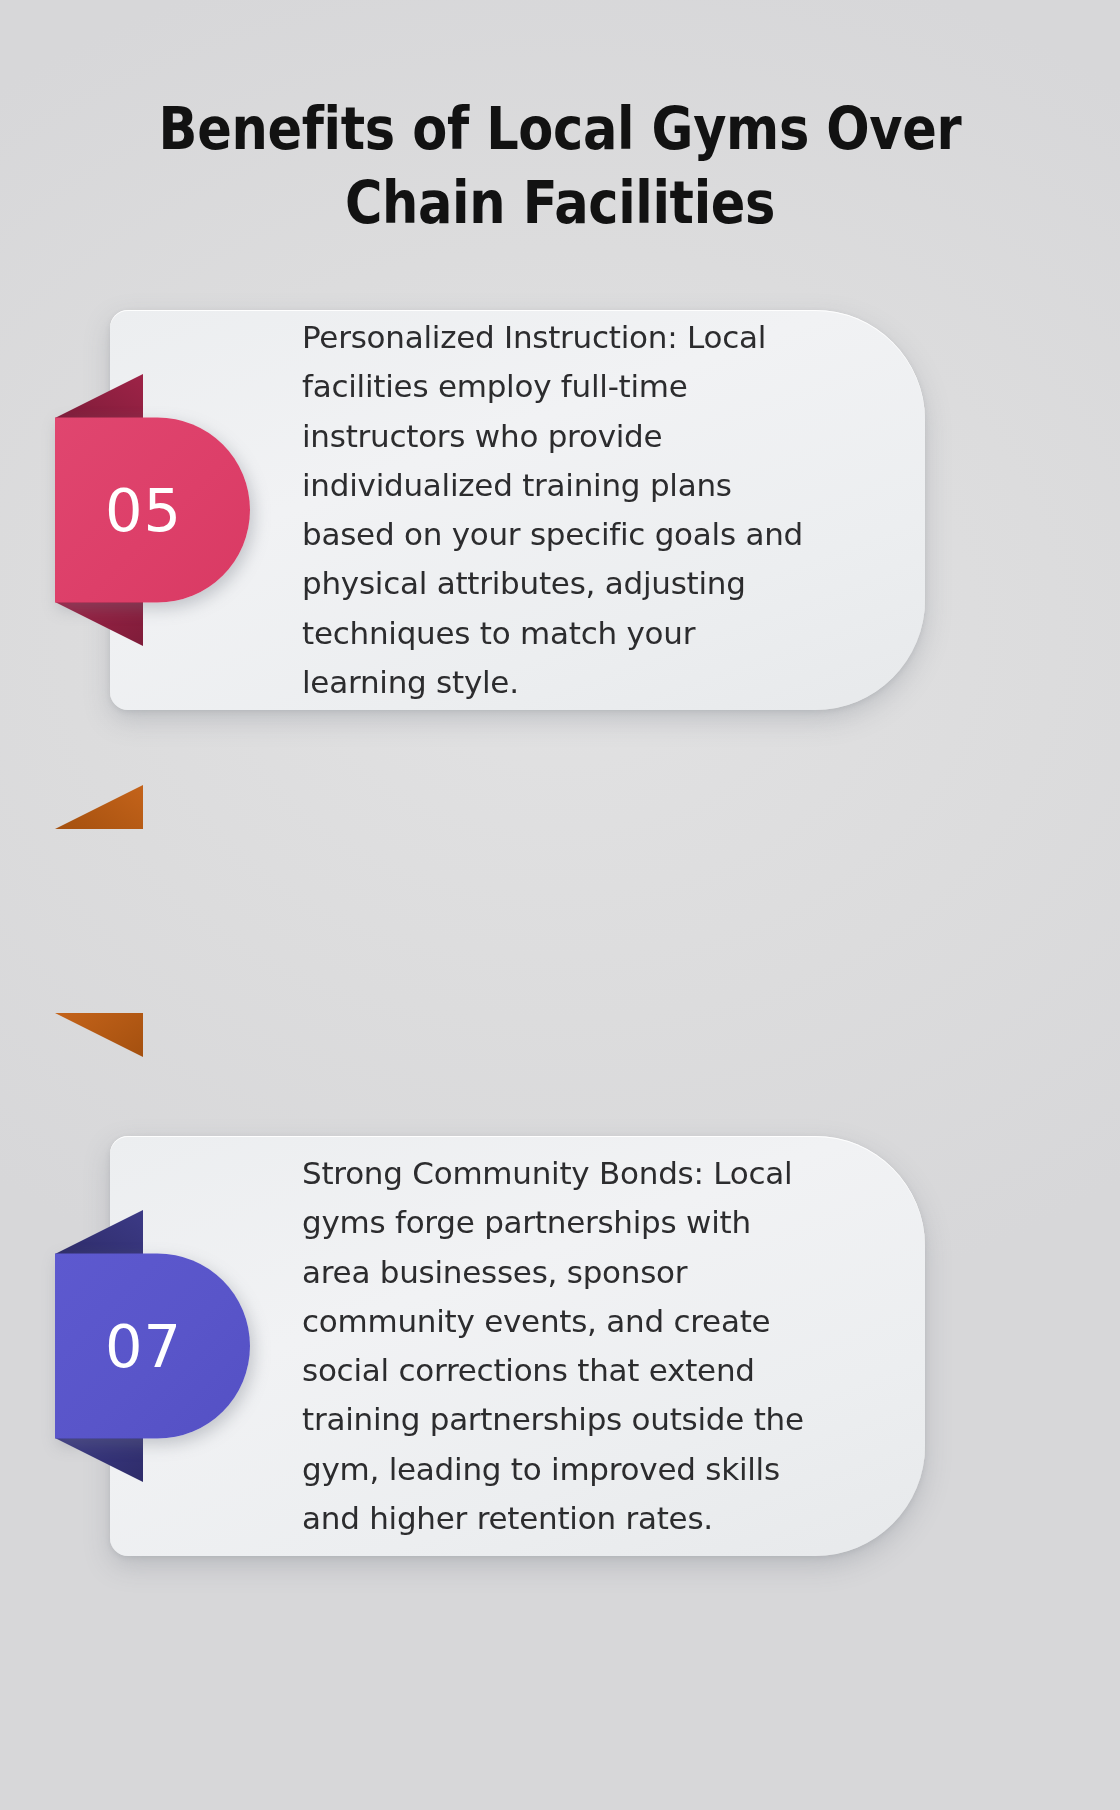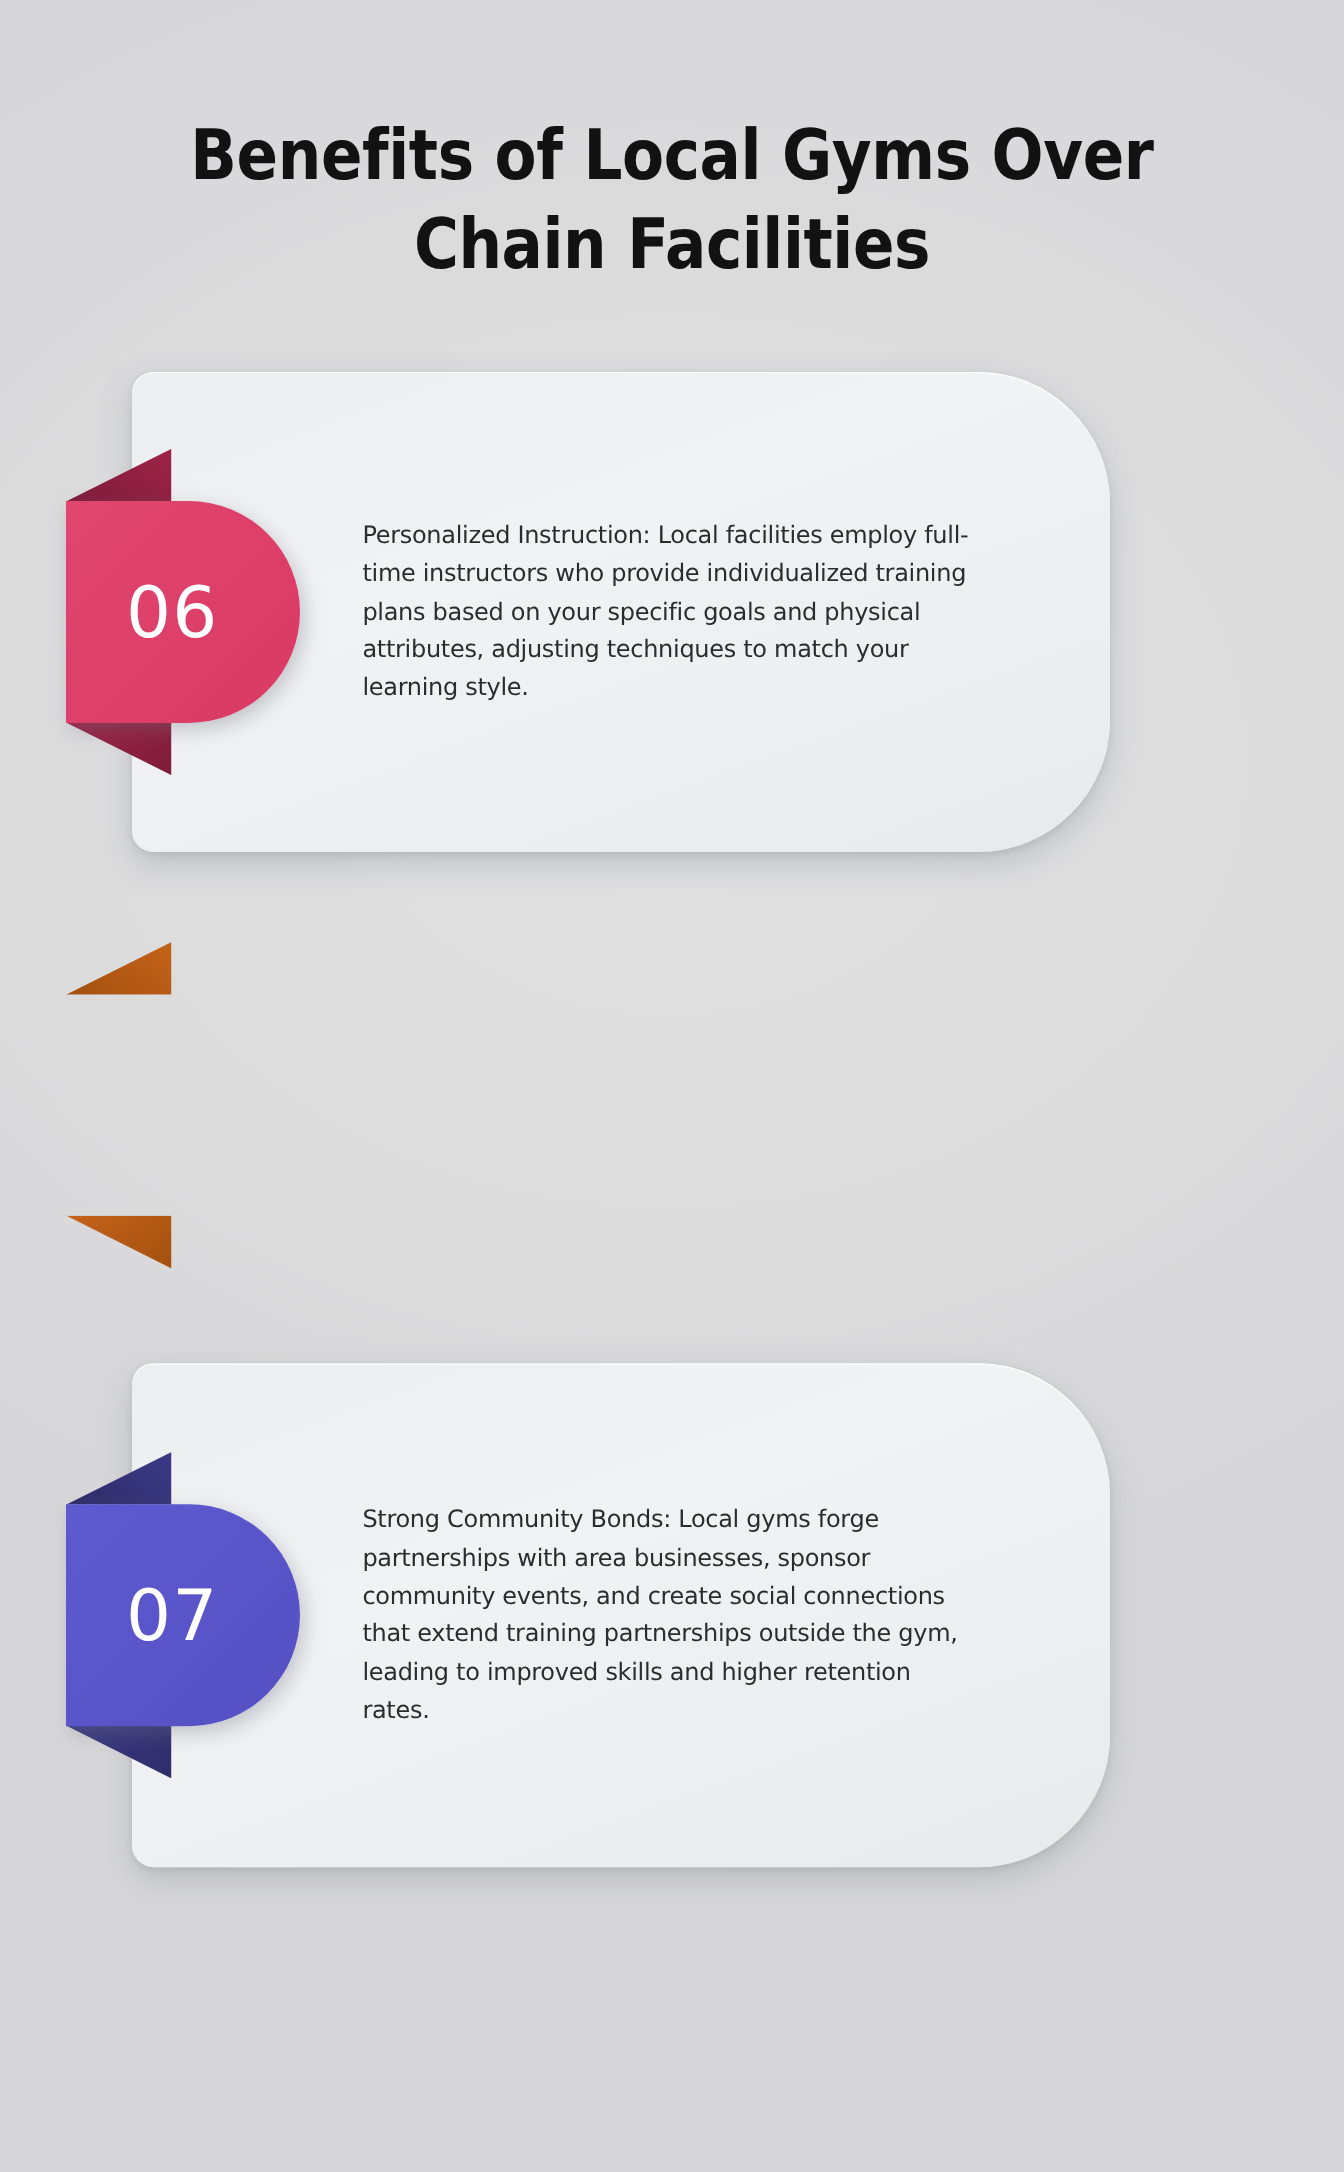"Personalized Instruction: Local" .card-text { font-size: 20px -> 31px }
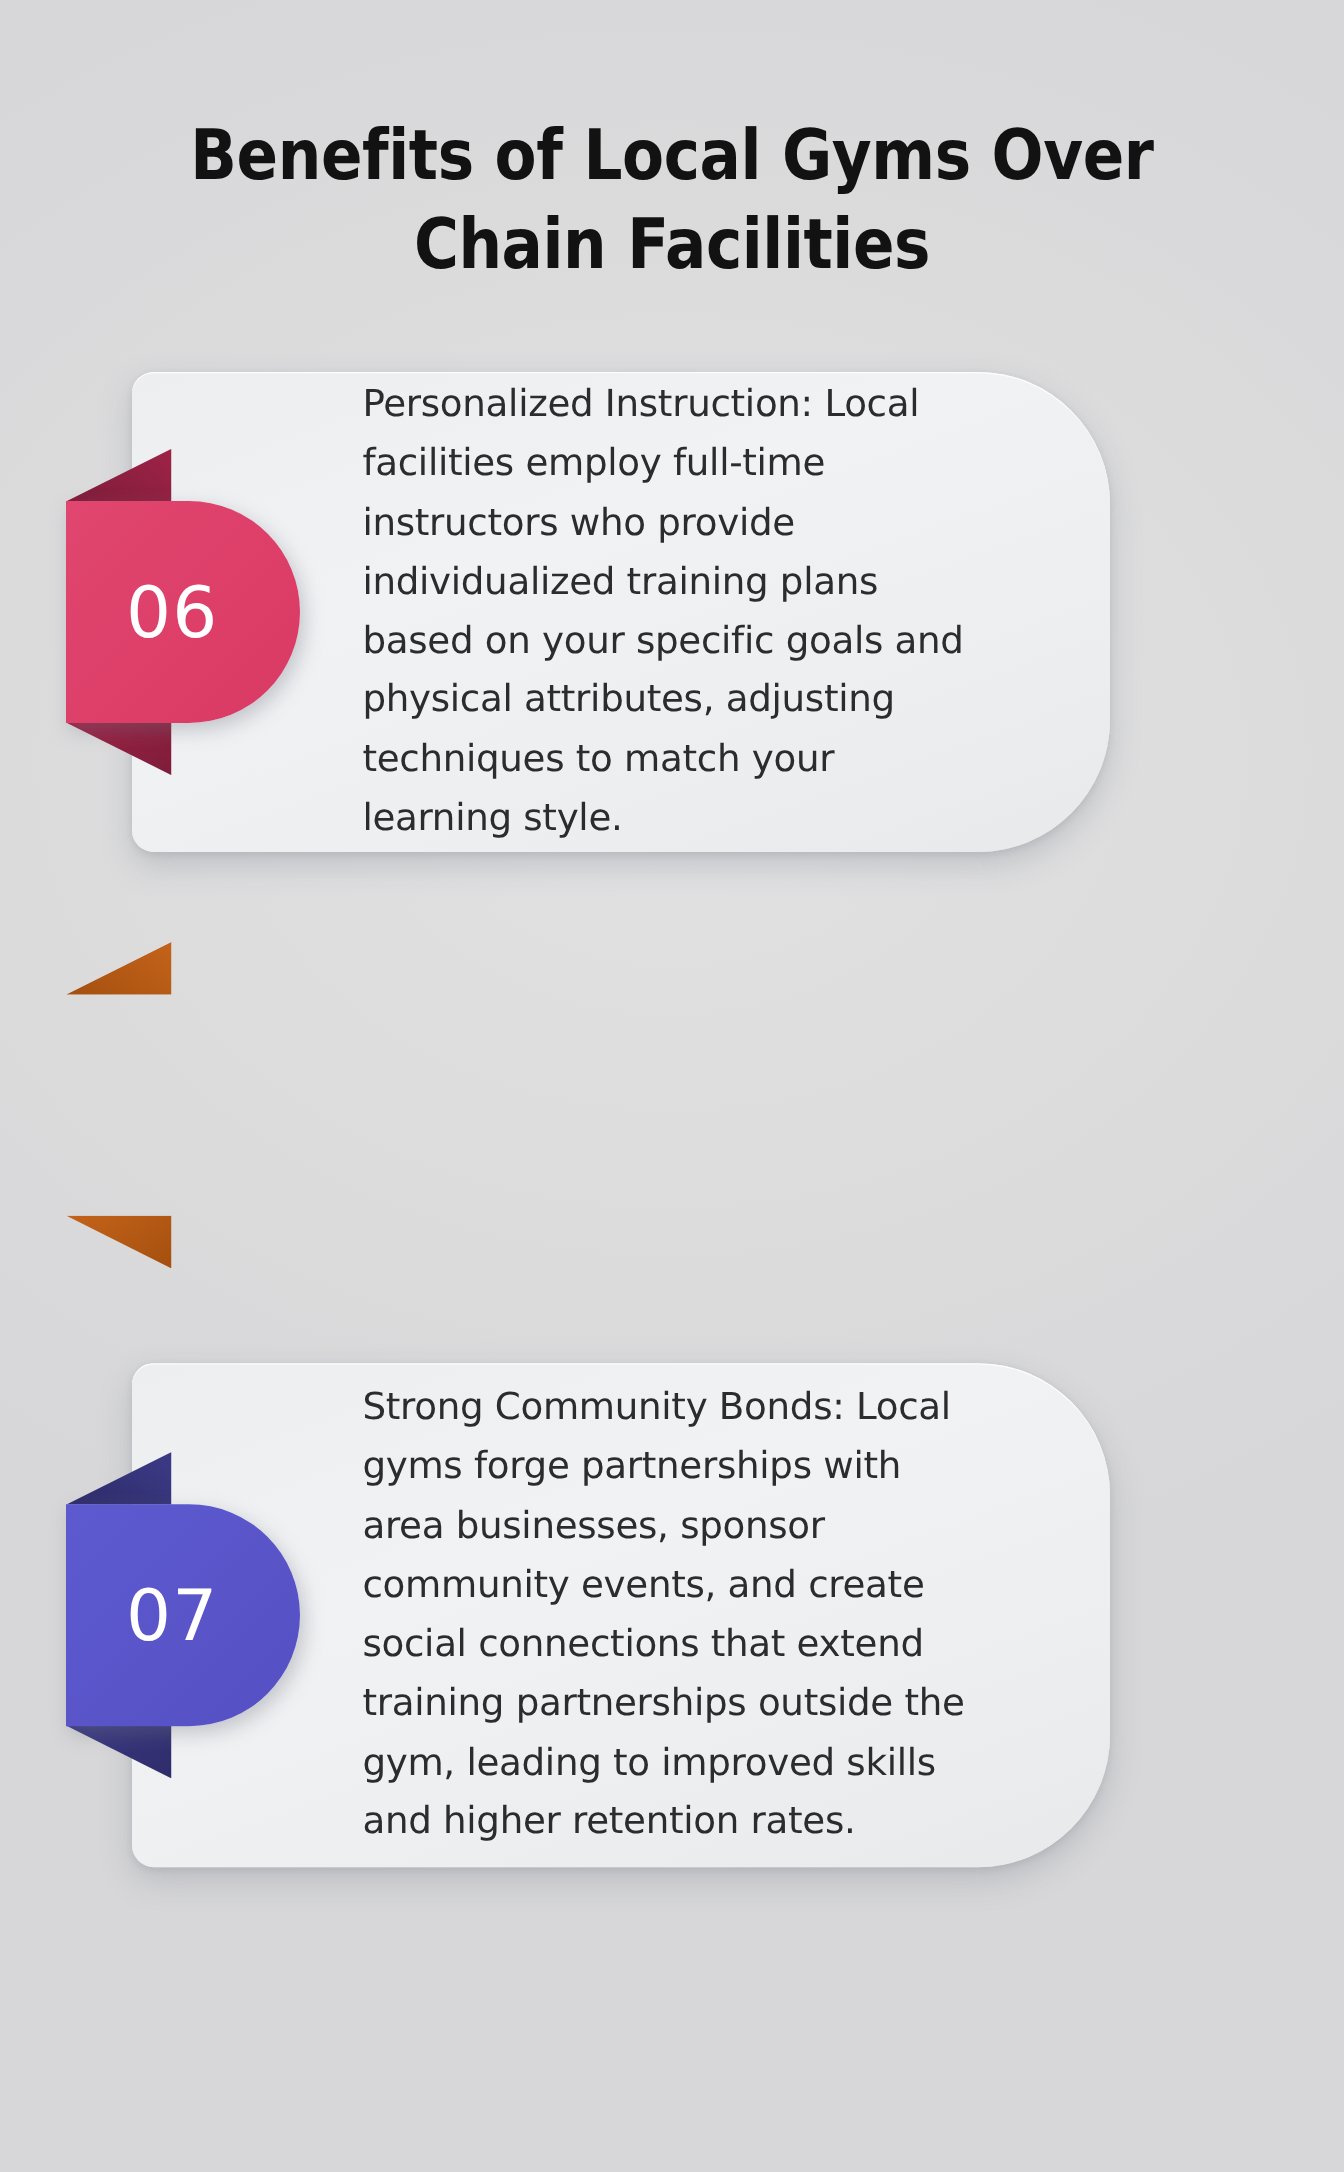"06" div.badge-num { text: 06 -> 05 }
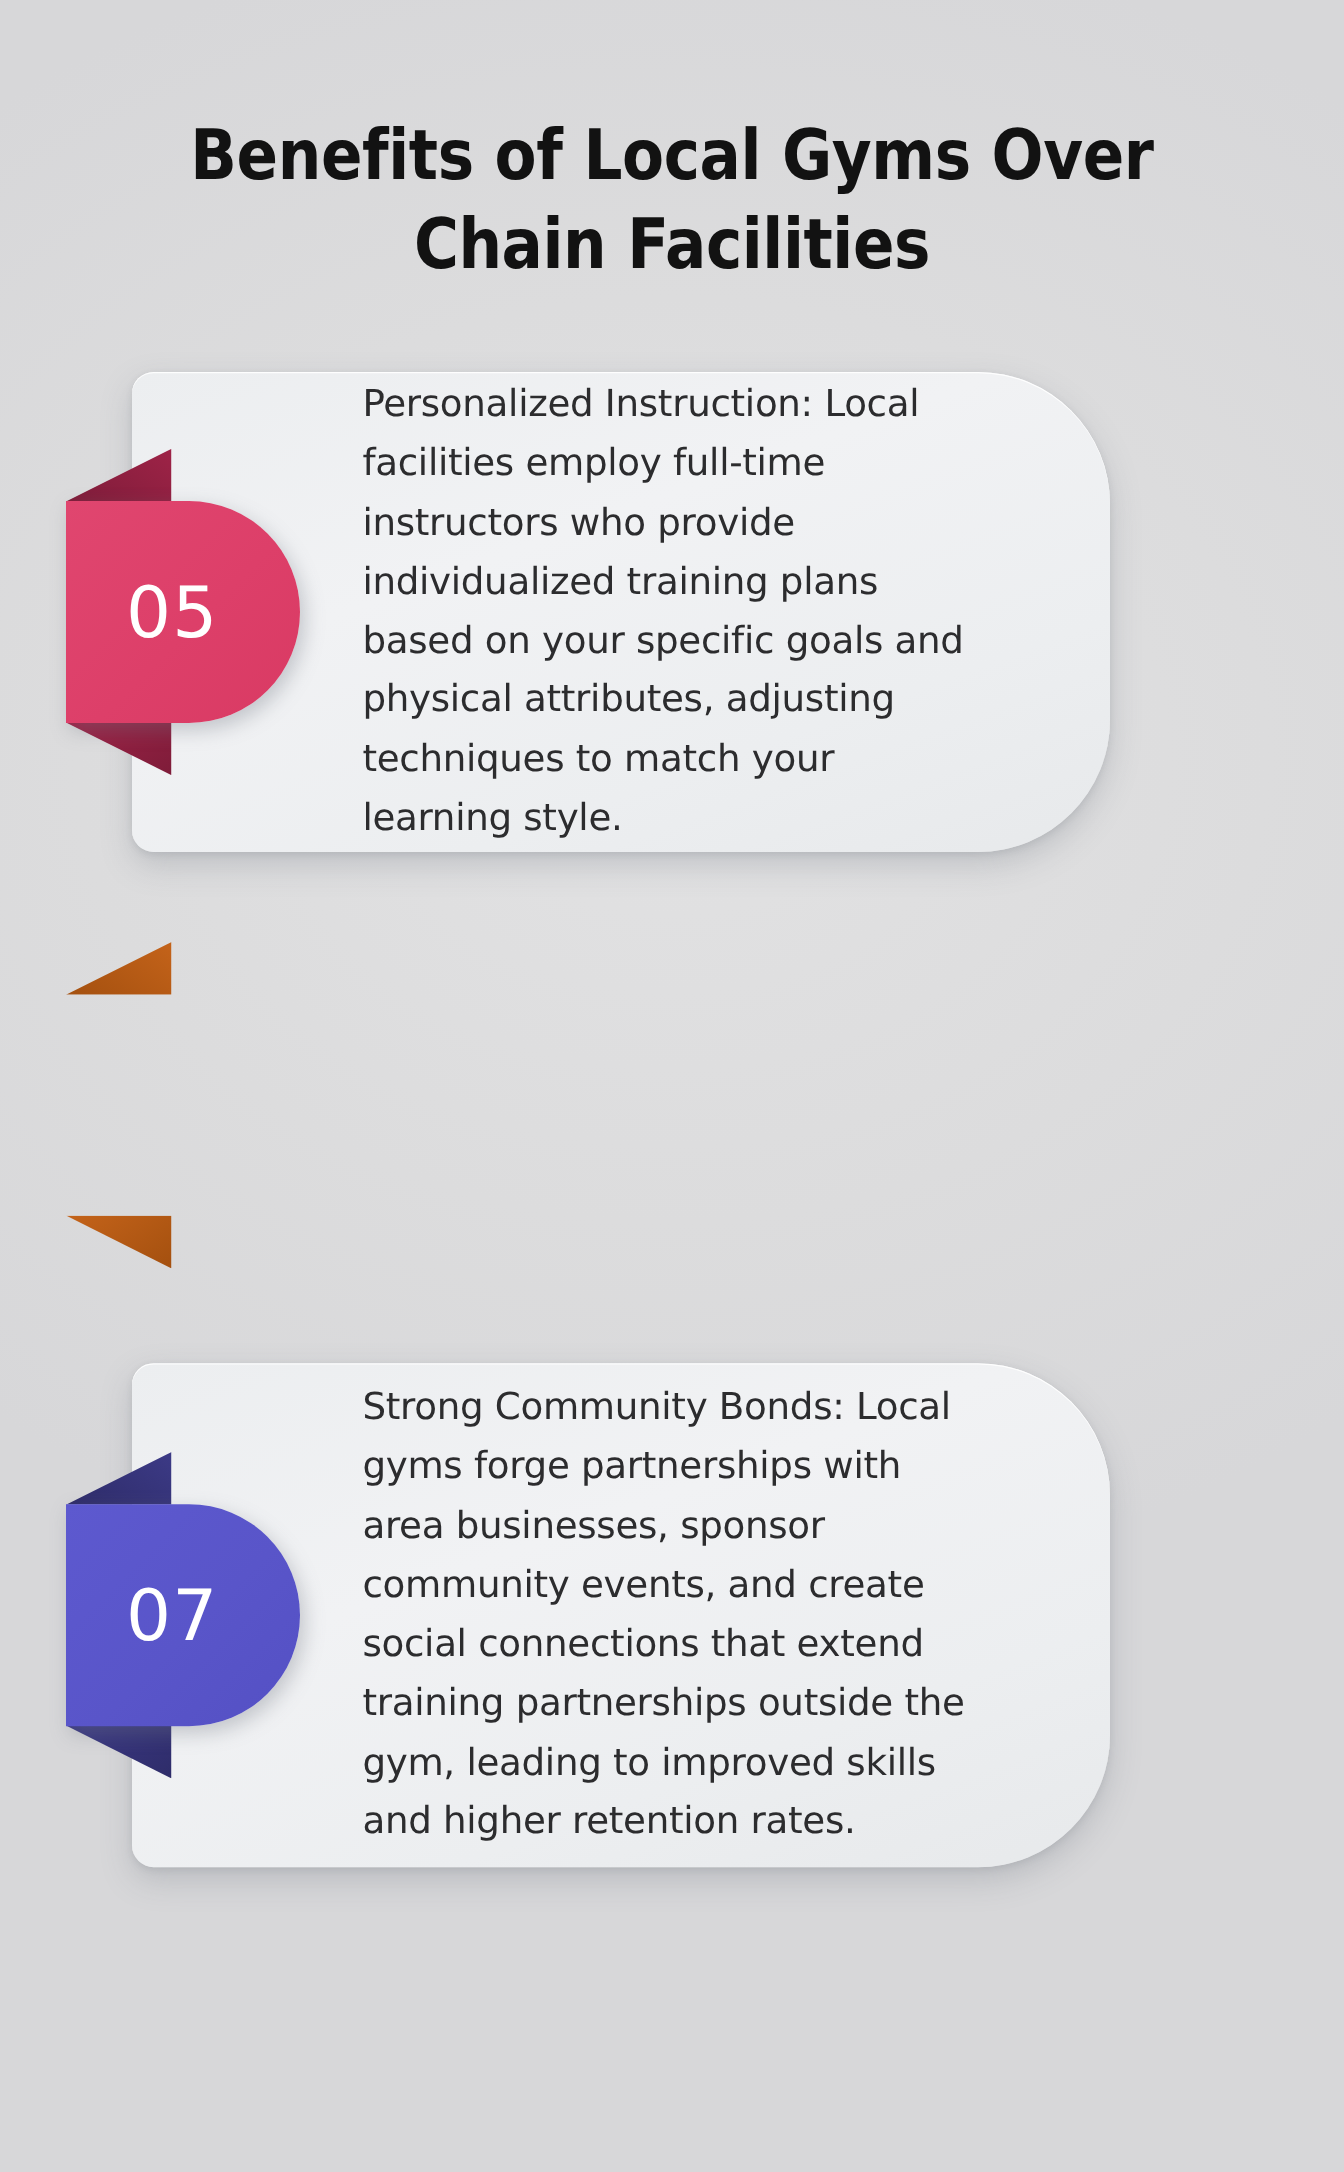"Strong Community Bonds: Local gyms" div.card-text { text: connections -> corrections }
